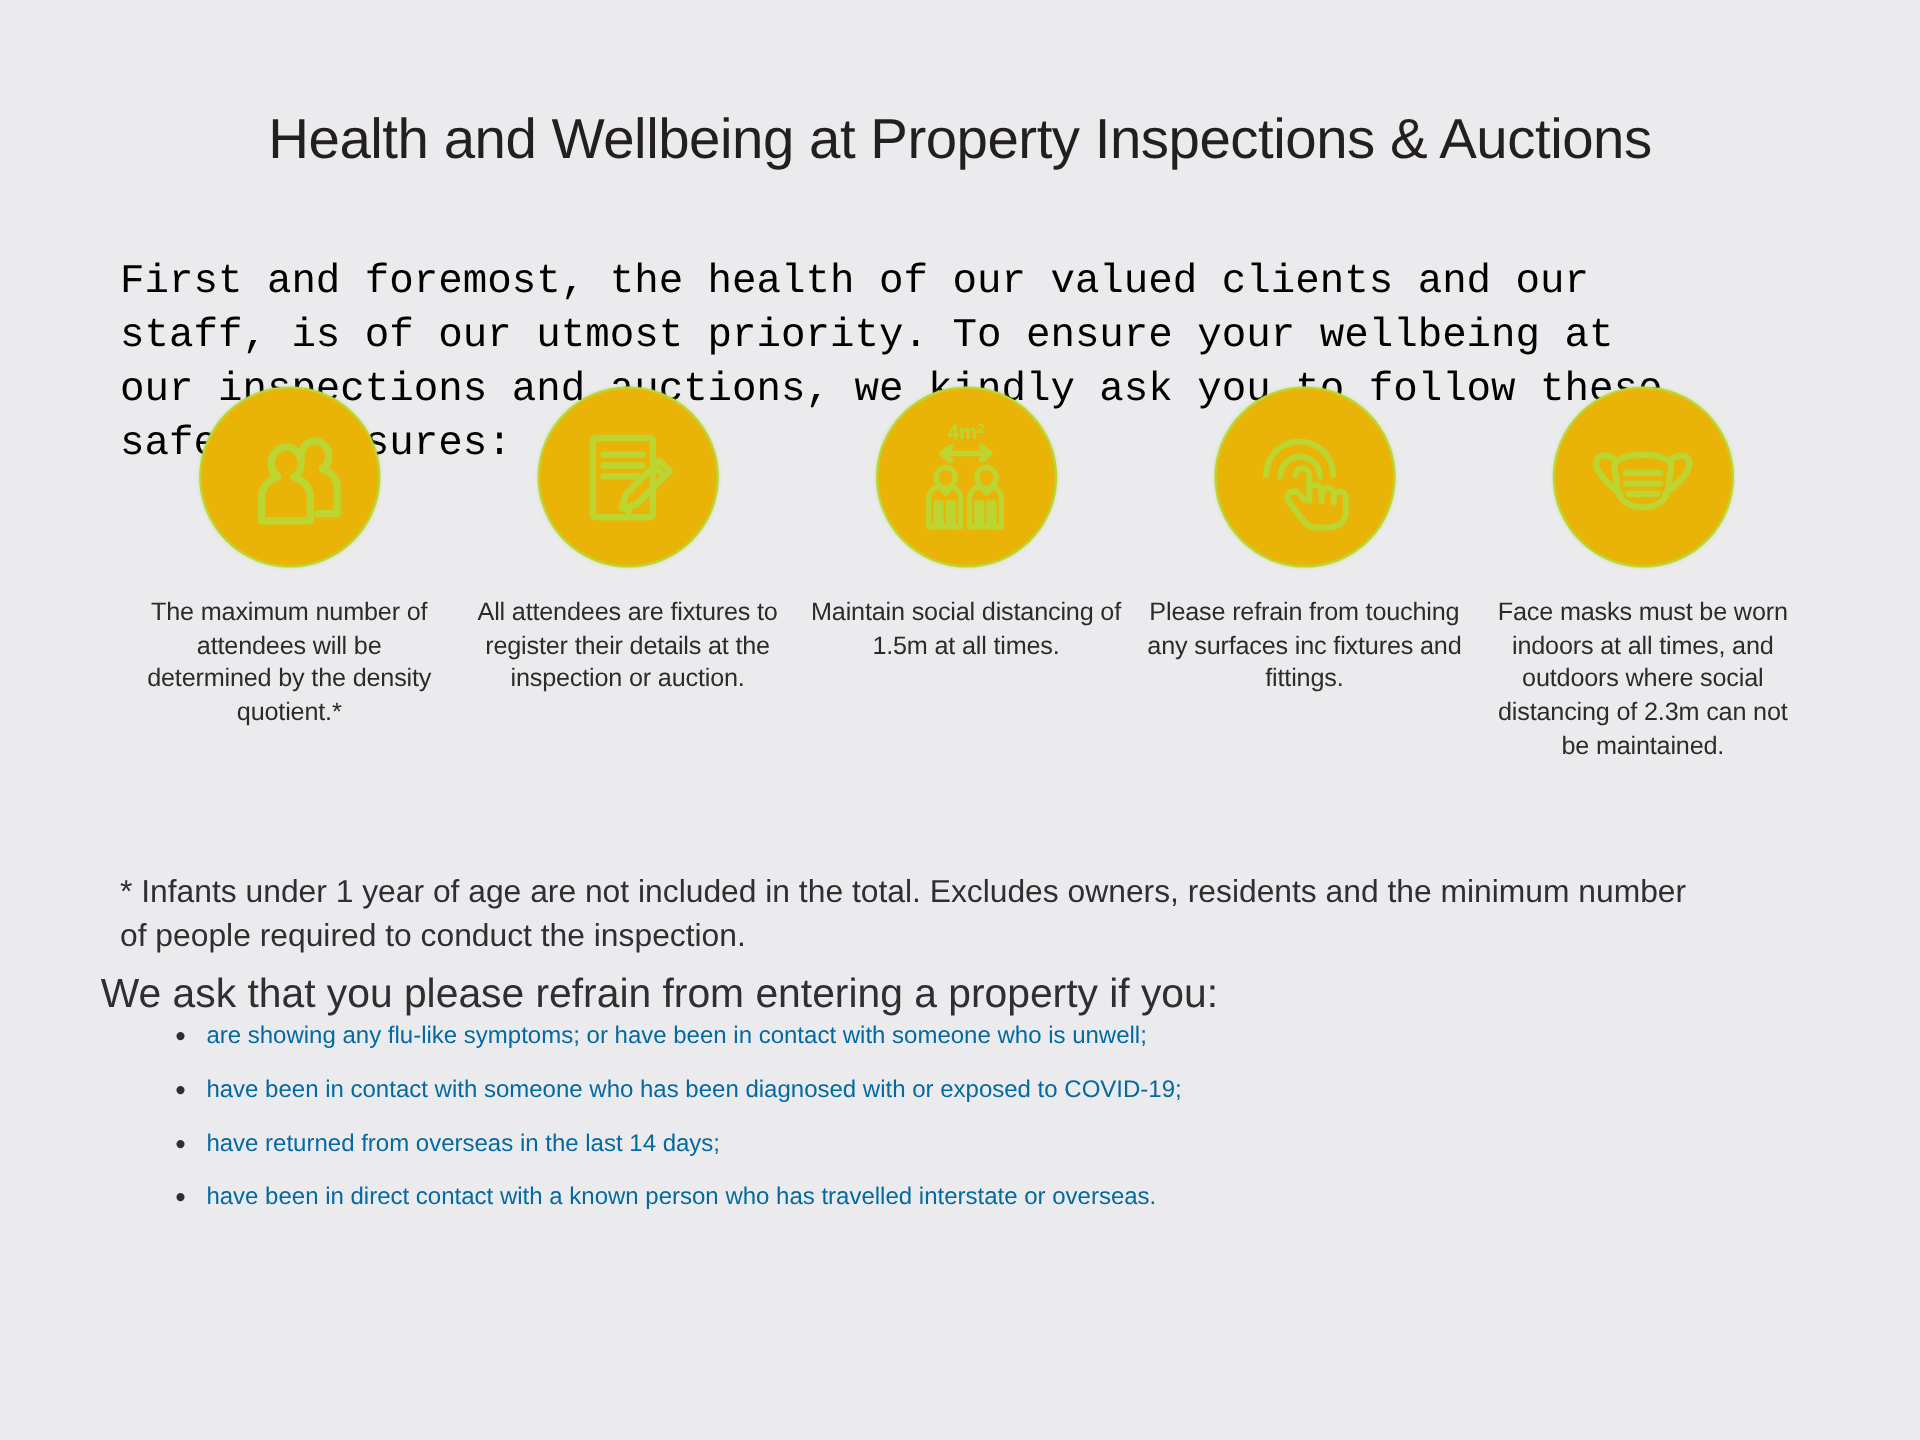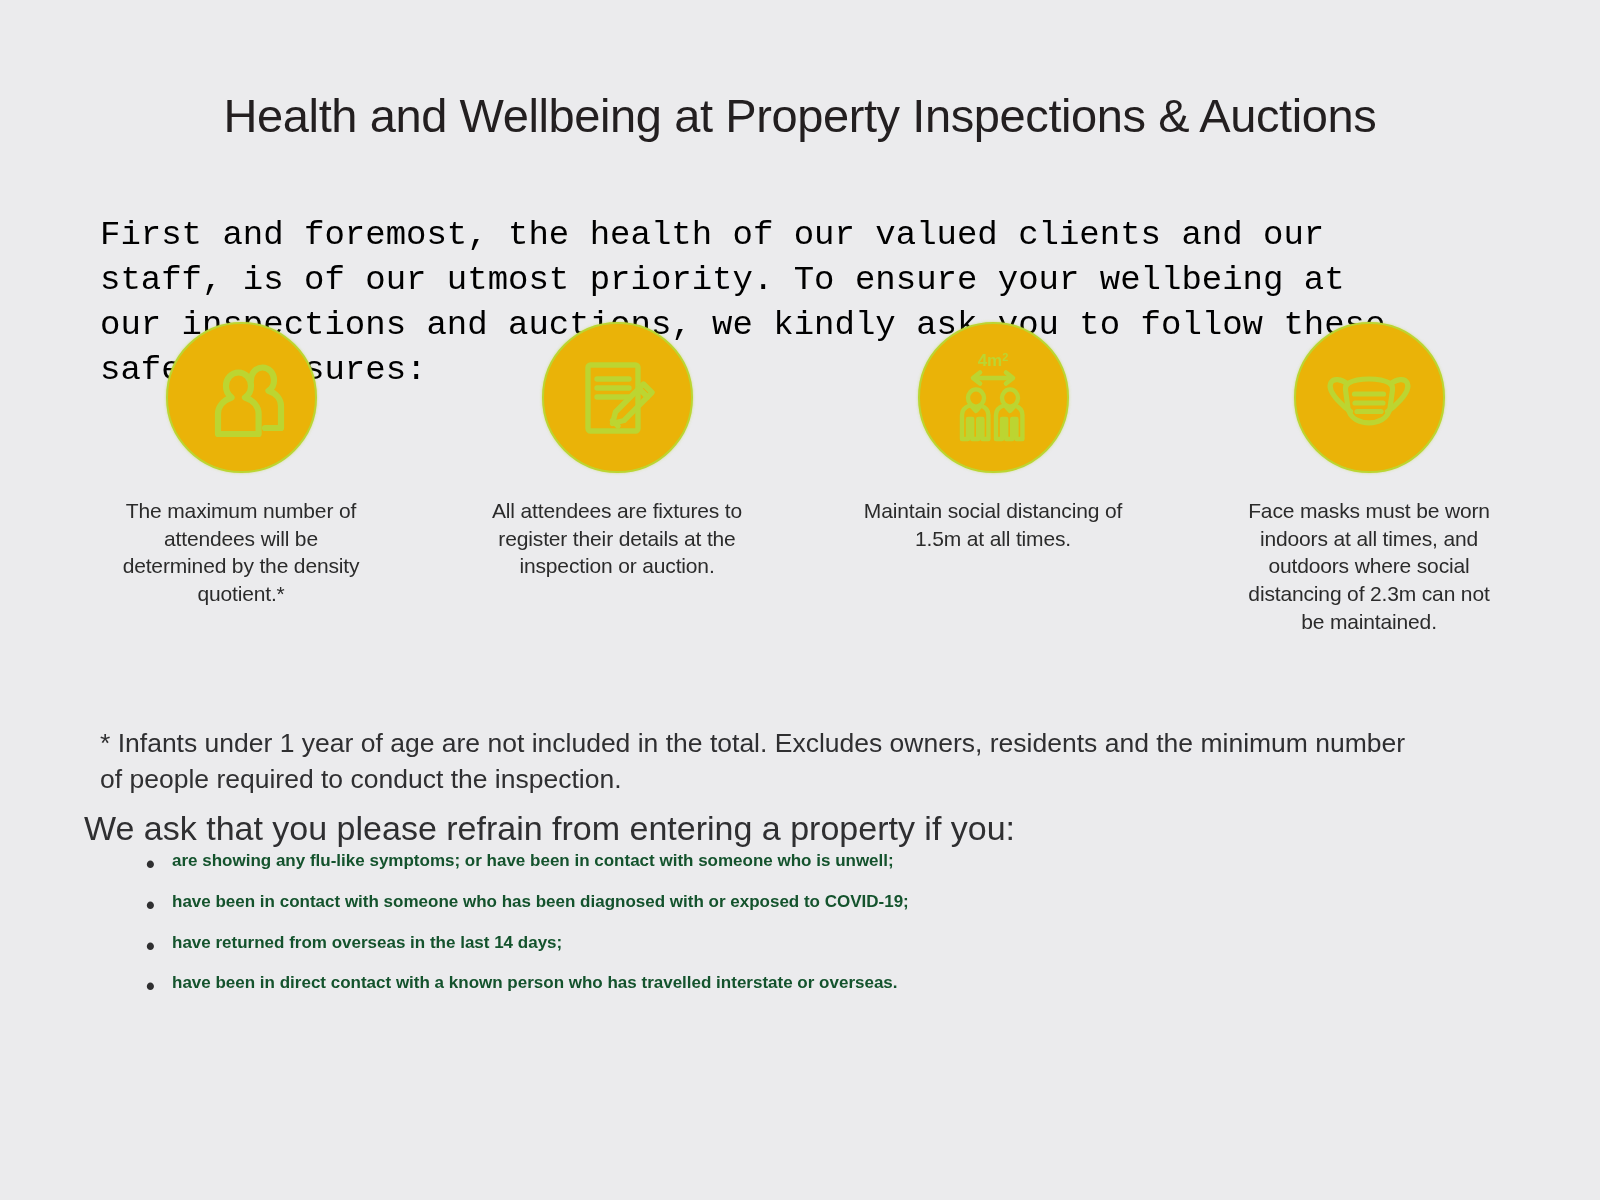"Please refrain from touching any" div.icon-col { html: none -> <div> <div> <svg> <path></path> <path></path> <path></path> <path></path> <path></path> <path></path> </svg> </div> <div>Please refrain from touching any surfaces inc fixtures and fittings.</div> </div> }
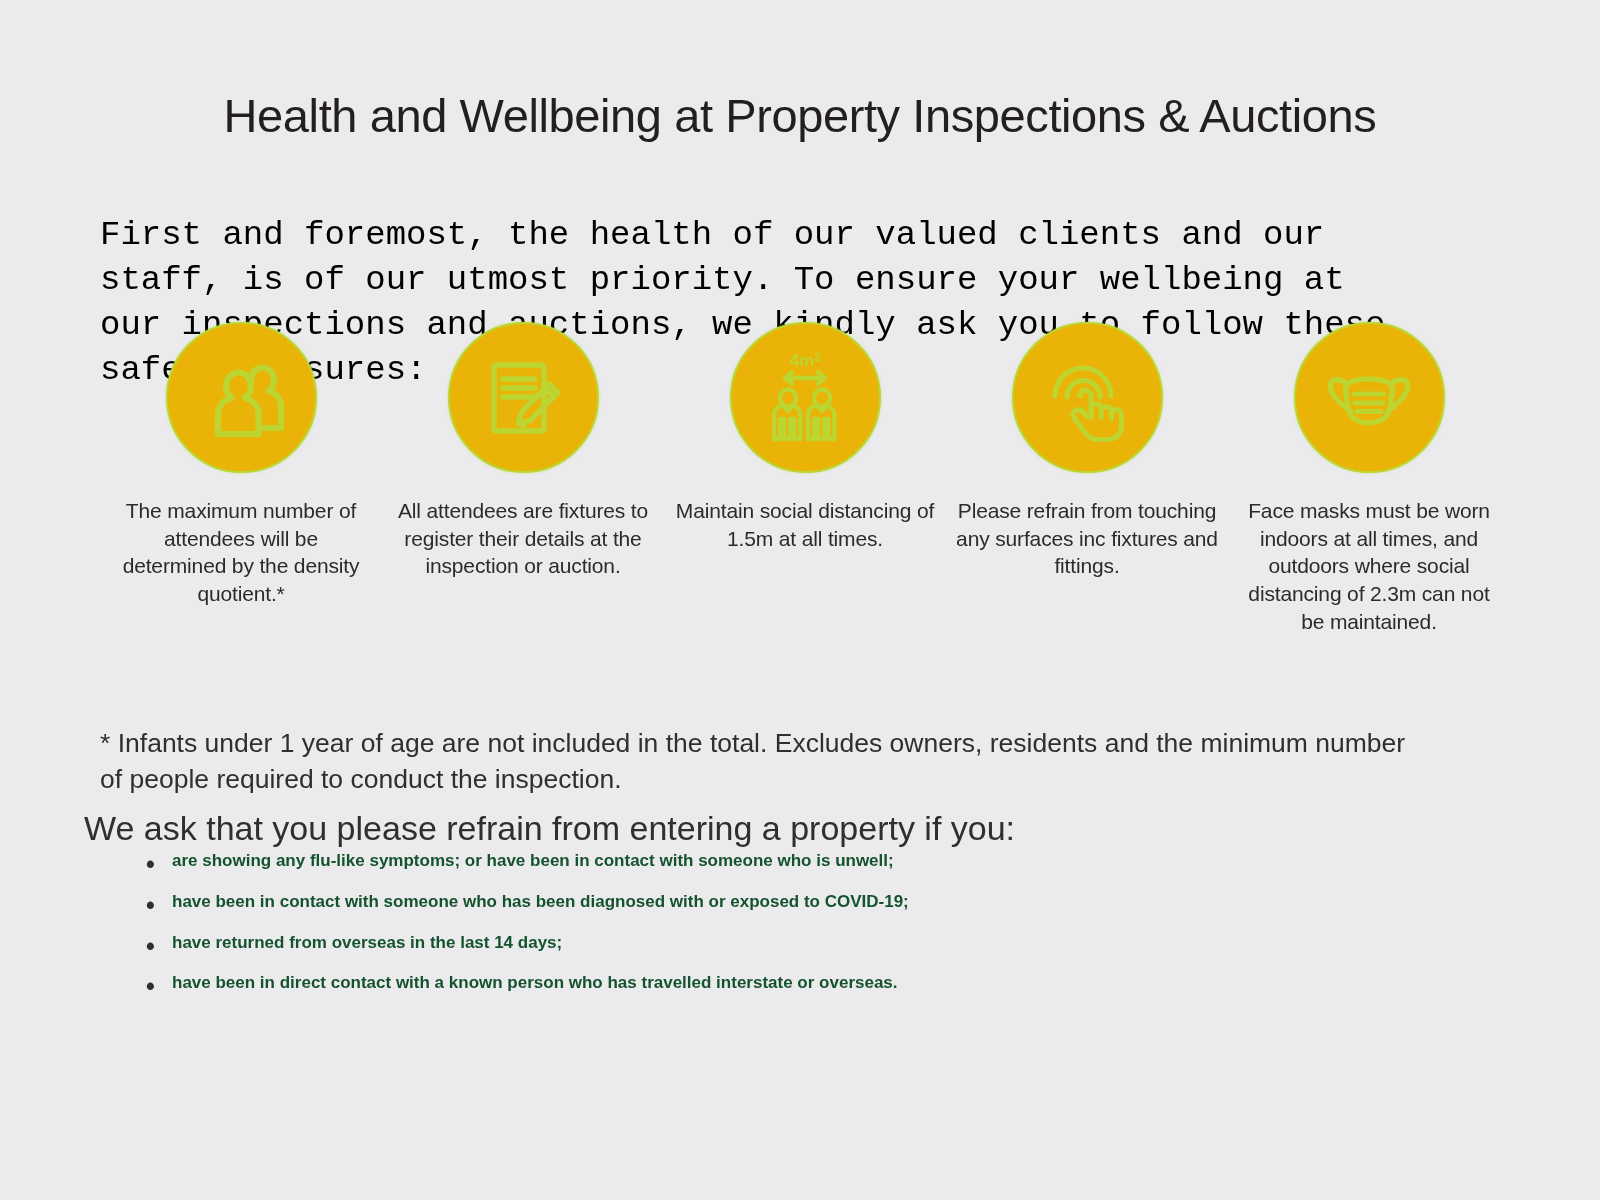"are showing any flu-like symptoms;" .bullets li { color: #14532d -> #0369a1; font-size: 17px -> 20px; font-weight: bold -> none }
